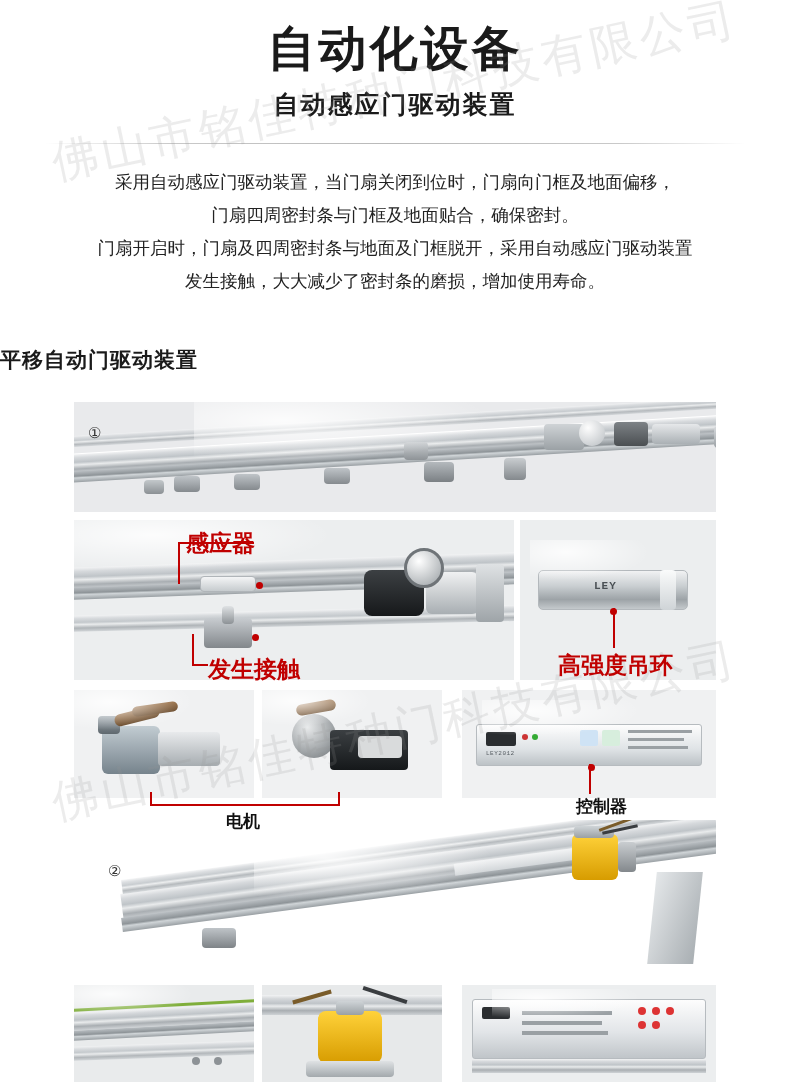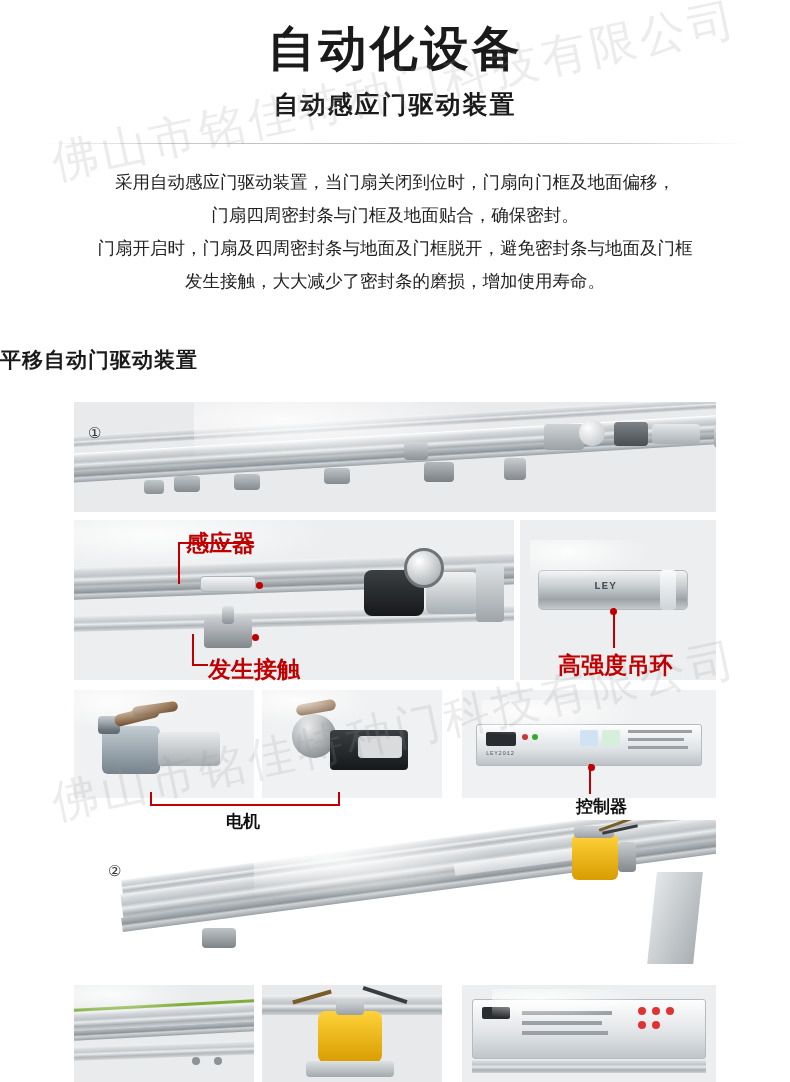"门扇开启时，门扇及四周密封条与地面及门框脱开，避免密封条与地面及门框" p { text: 避免密封条与地面及门框 -> 采用自动感应门驱动装置 }
